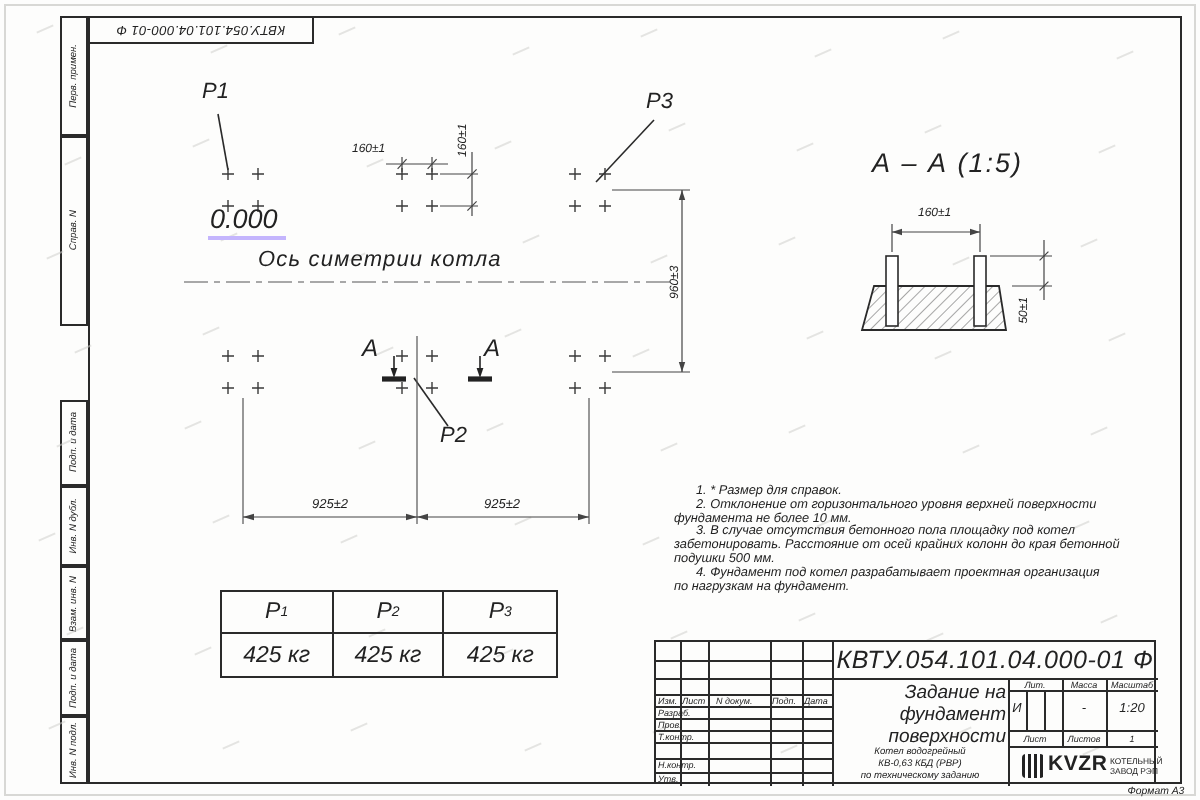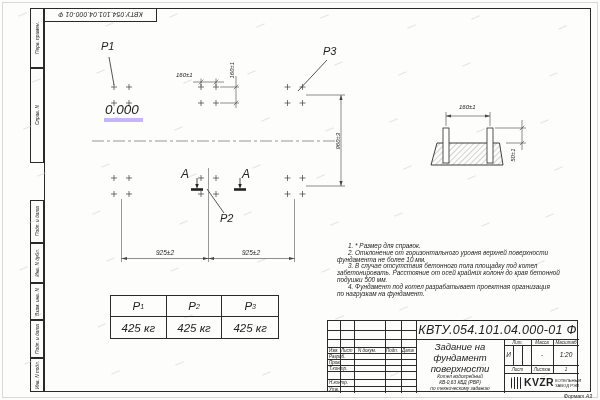"А – А (1:5)" div.t { html: none -> <div>А – А (1:5)</div> }
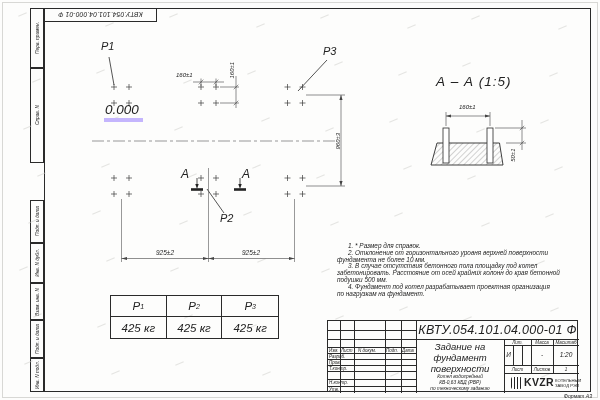"0.000" div.t { border-bottom: 4px solid #c4b5fd -> 2px solid #c4b5fd }
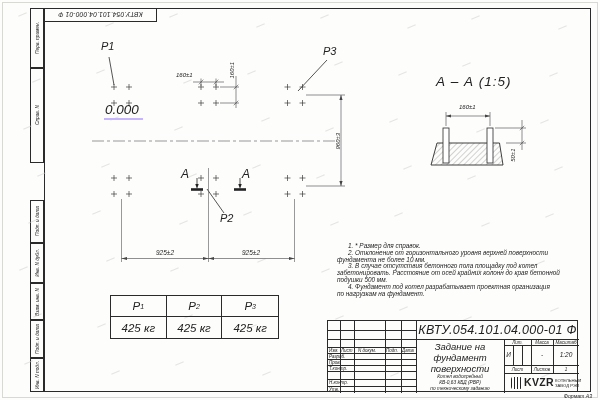"Ось симетрии котла" div.t { html: none -> <div>Ось симетрии котла</div> }
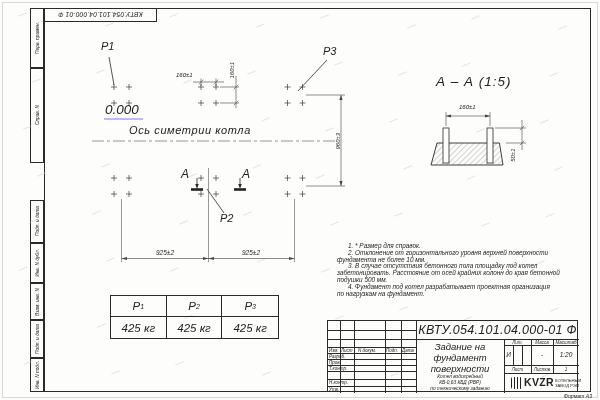"Задание на" div.s { text-align: center -> right }
